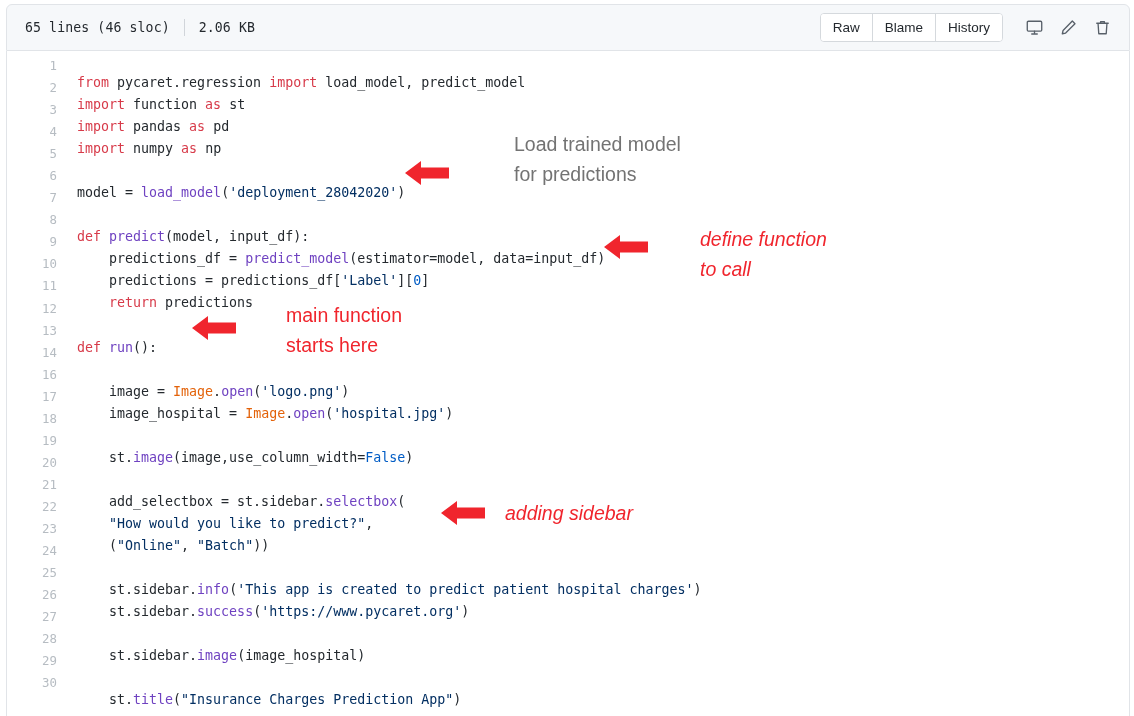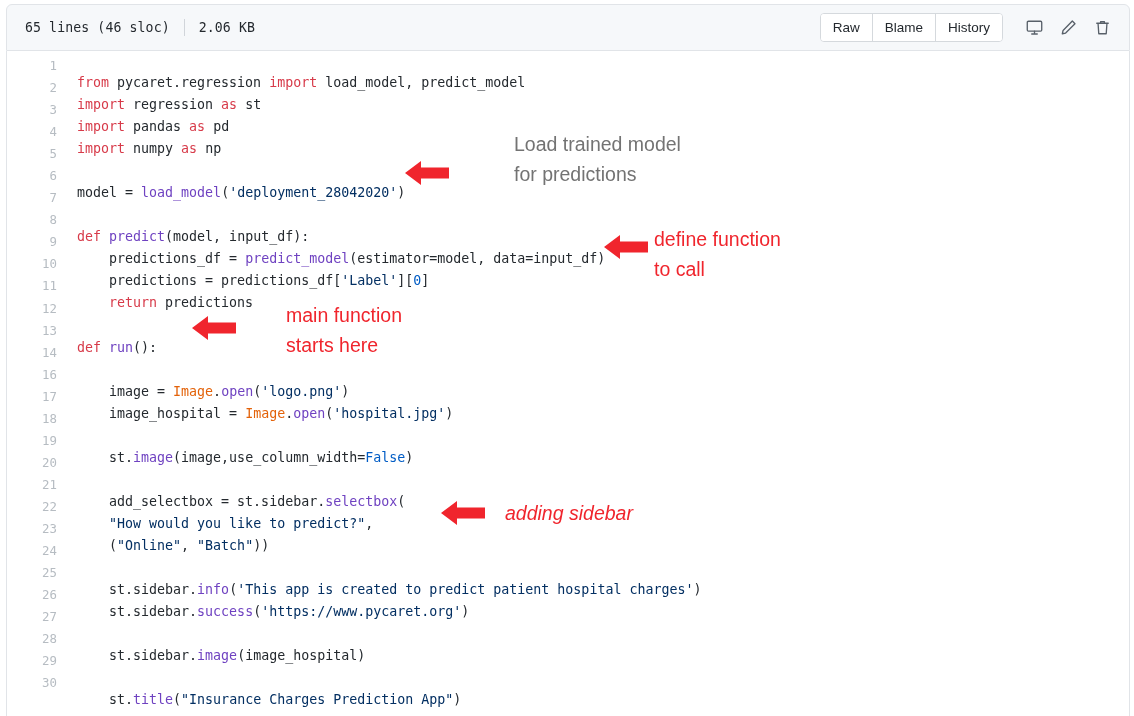"regression" span.pl { text: regression -> function }
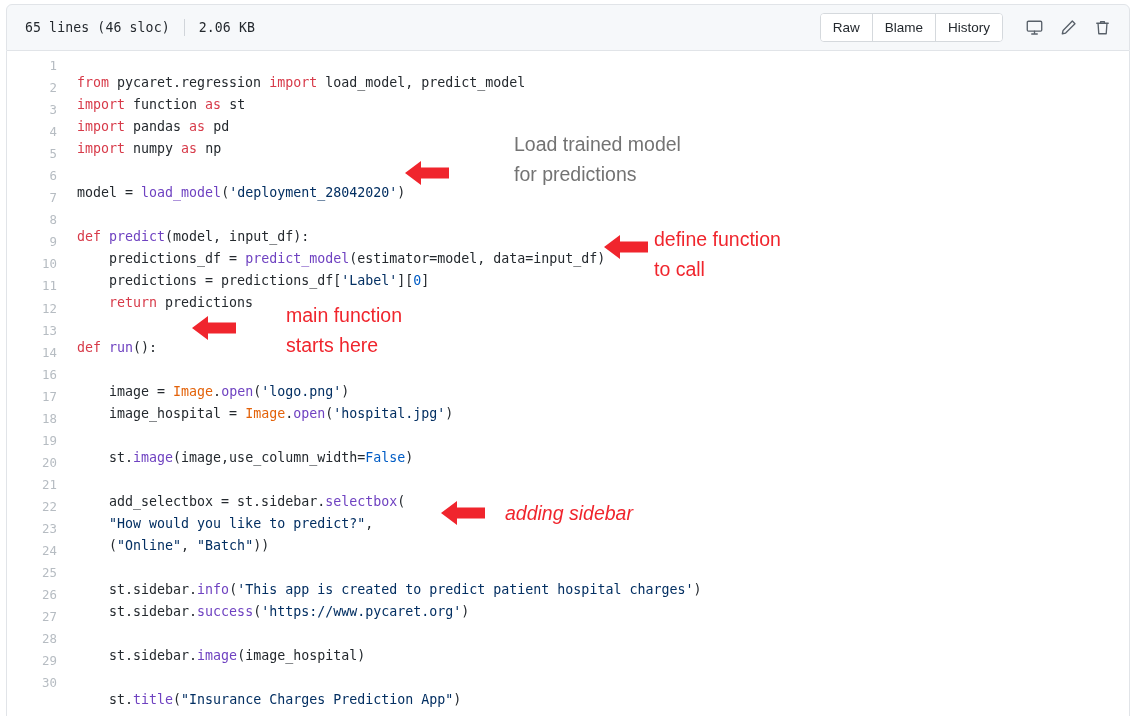"define function" div.anno-text { font-style: none -> italic; left: 654px -> 700px }
